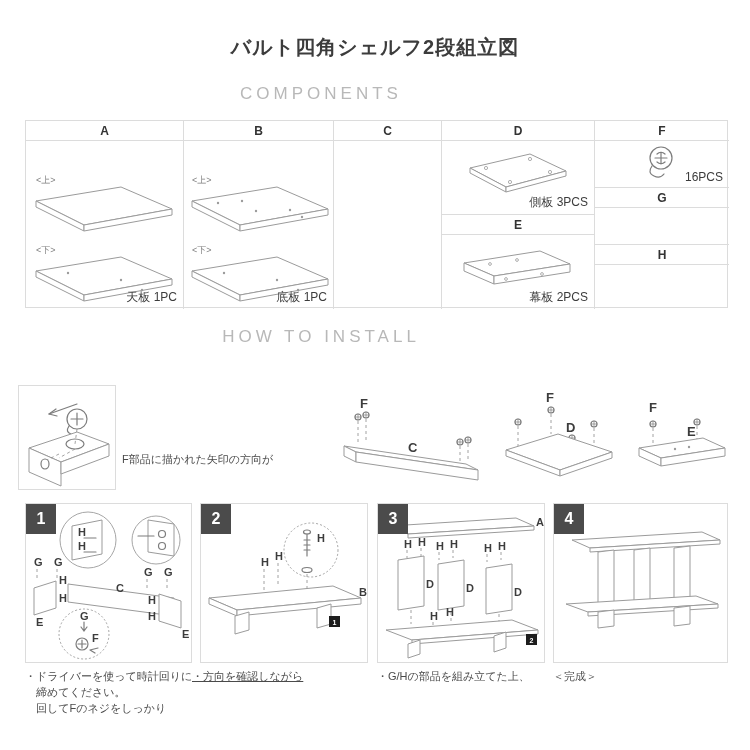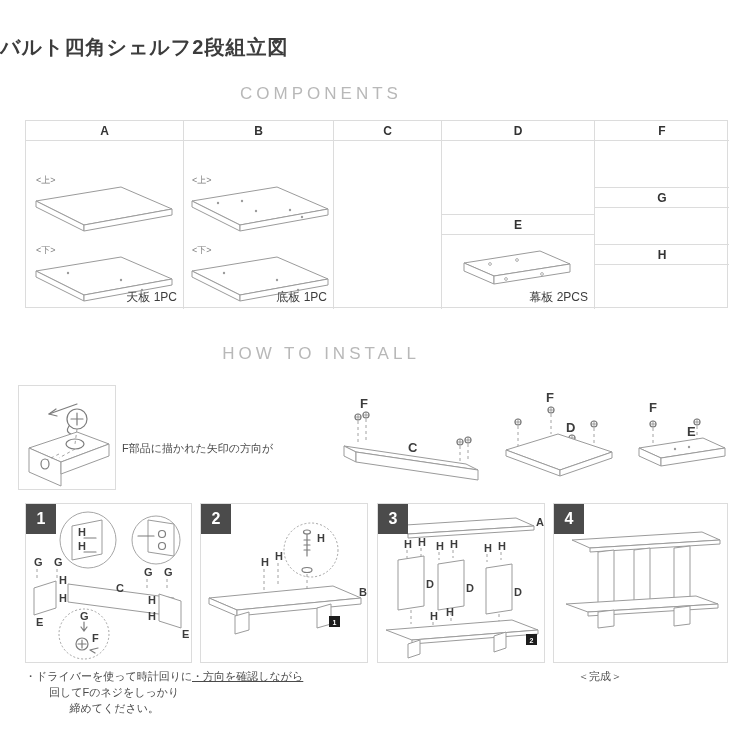"バルト四角シェルフ2段組立図" .doc-title { text-align: left -> center }
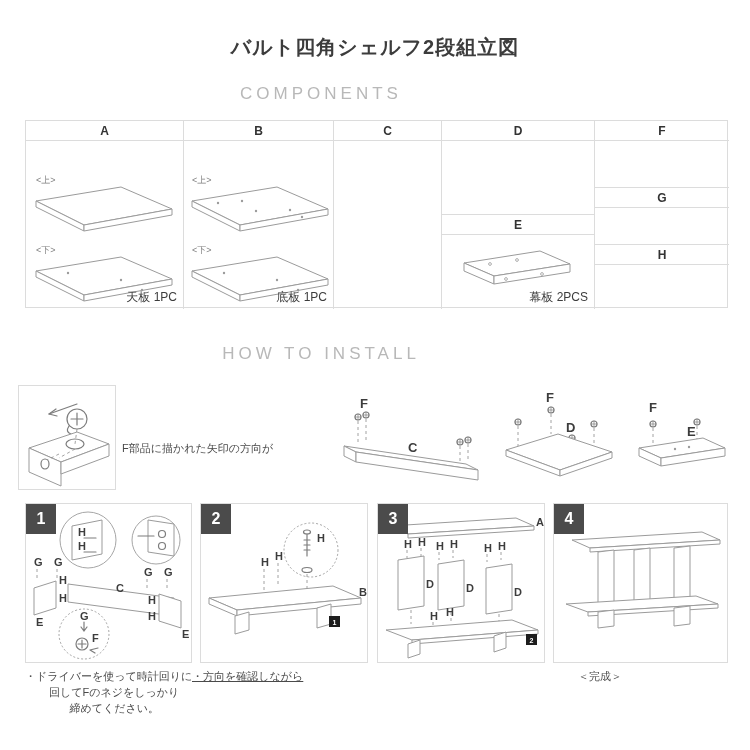"16PCS" div.comp-body { html: none -> <div> <svg> <circle></circle> <path></path> <path></path> </svg> <span>16PCS</span> </div> }
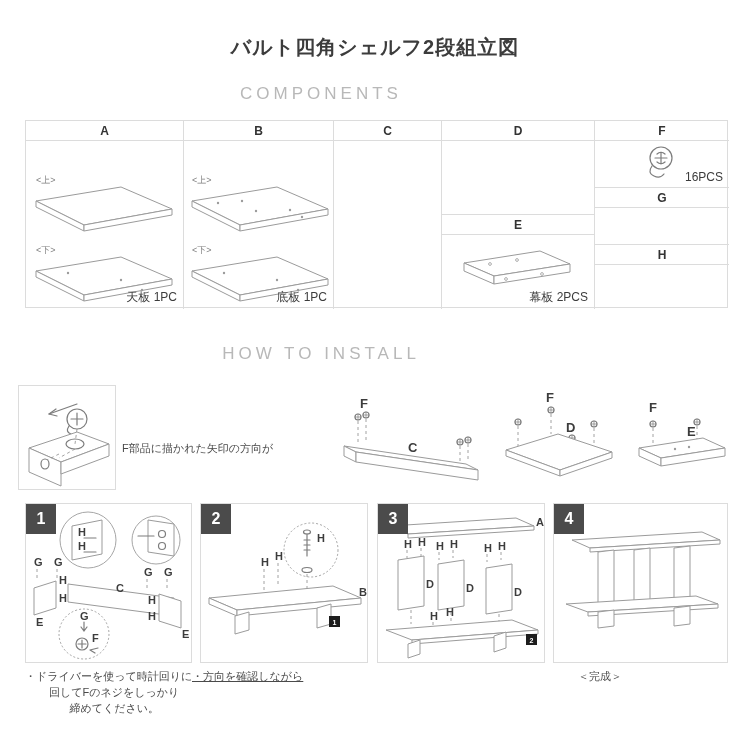"側板 3PCS" div.comp-body { html: none -> <div> <svg> <polygon></polygon> <polygon></polygon> <polygon></polygon> <circle></circle> <circle></circle> <circle></circle> <circle></circle> </svg> <span>側板 3PCS</span> </div> }
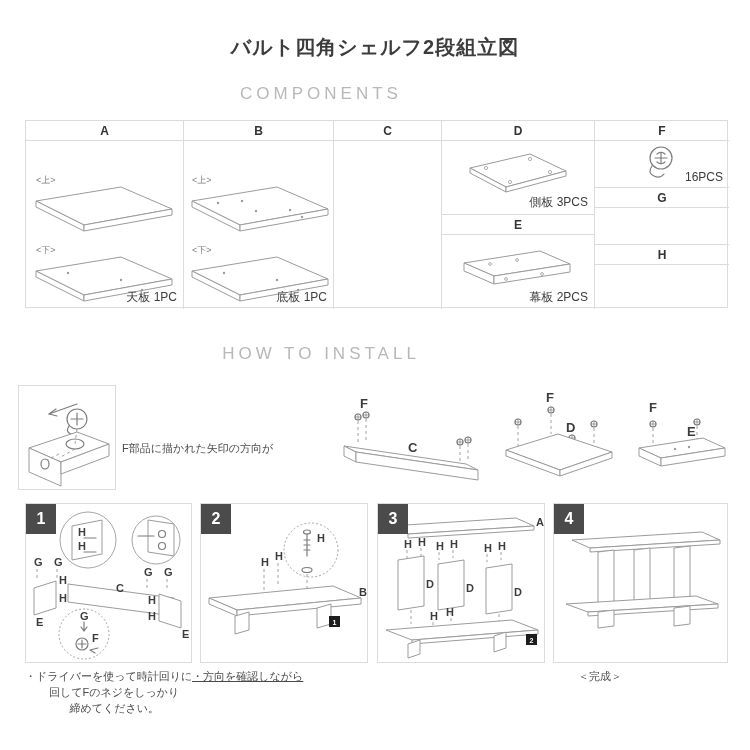"HOW TO INSTALL" #install-heading { top: 344px -> 327px }
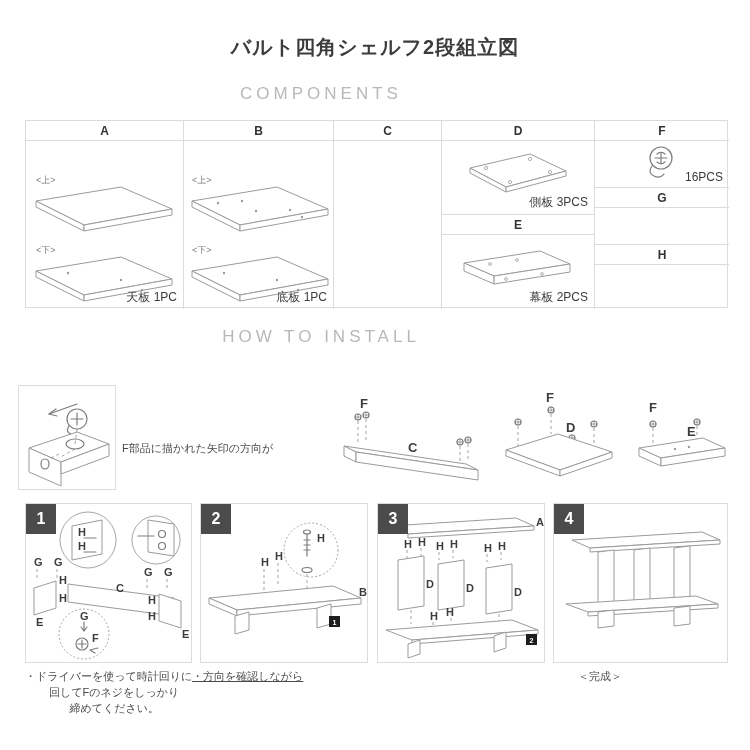"F部品に描かれた矢印の方向が" .install-note { top: 438px -> 449px }
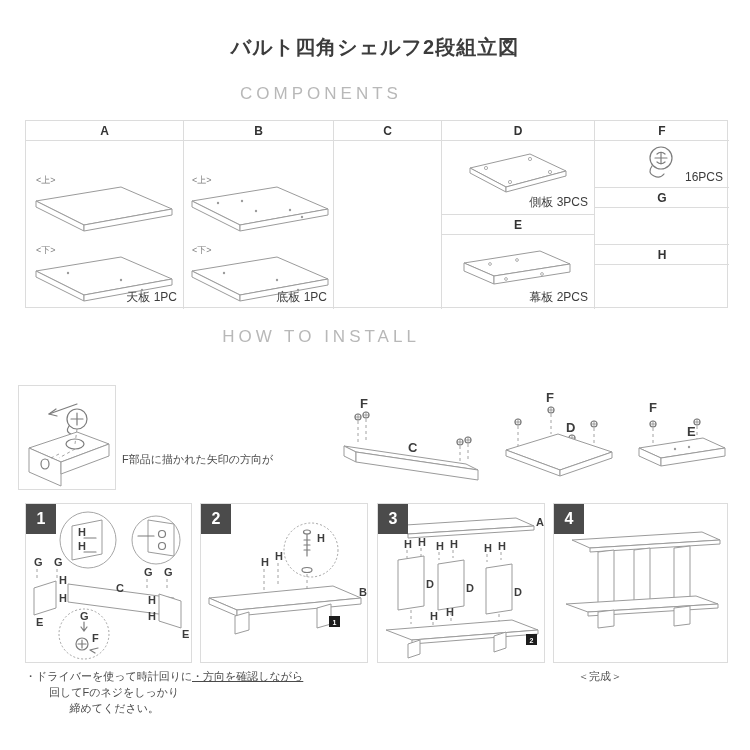"・ドライバーを使って時計回りに" .step-caption { text-align: center -> none }
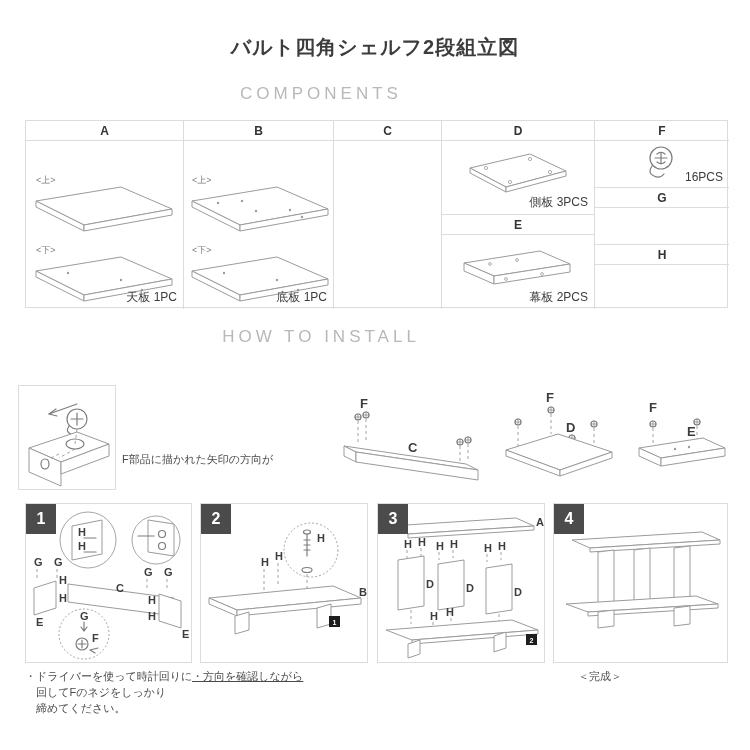"・G/Hの部品を組み立てた上、" div { html: none -> <div>・G/Hの部品を組み立てた上、</div> }
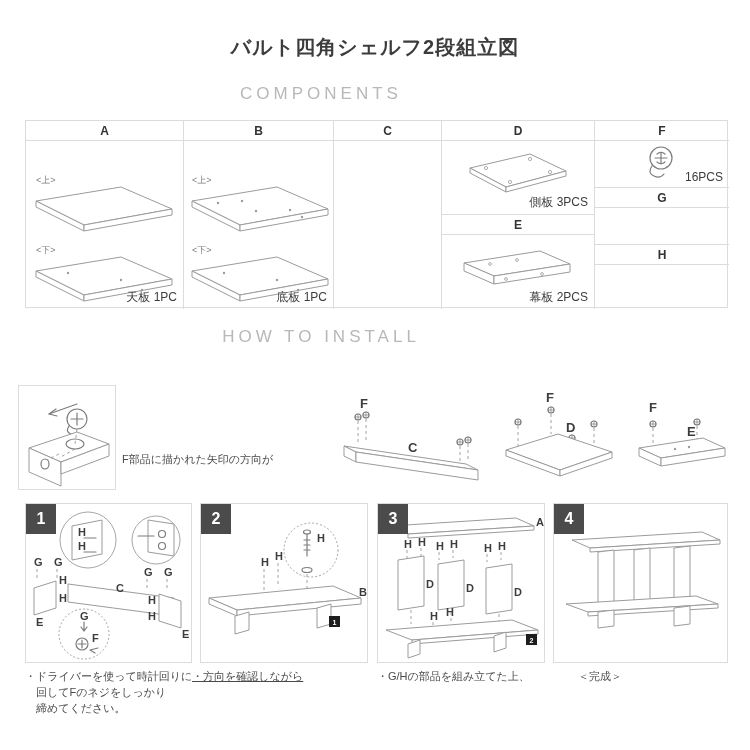"＜完成＞" #cap4 { margin-left: 25px -> none }
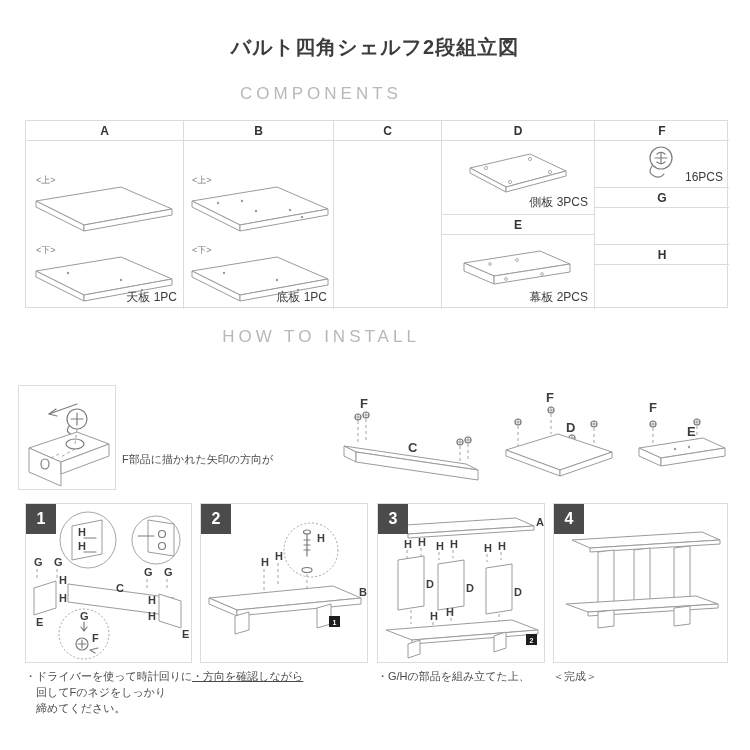"回してFのネジをしっかり" div.cont { order: before "締めてください。" -> after "締めてください。" }
